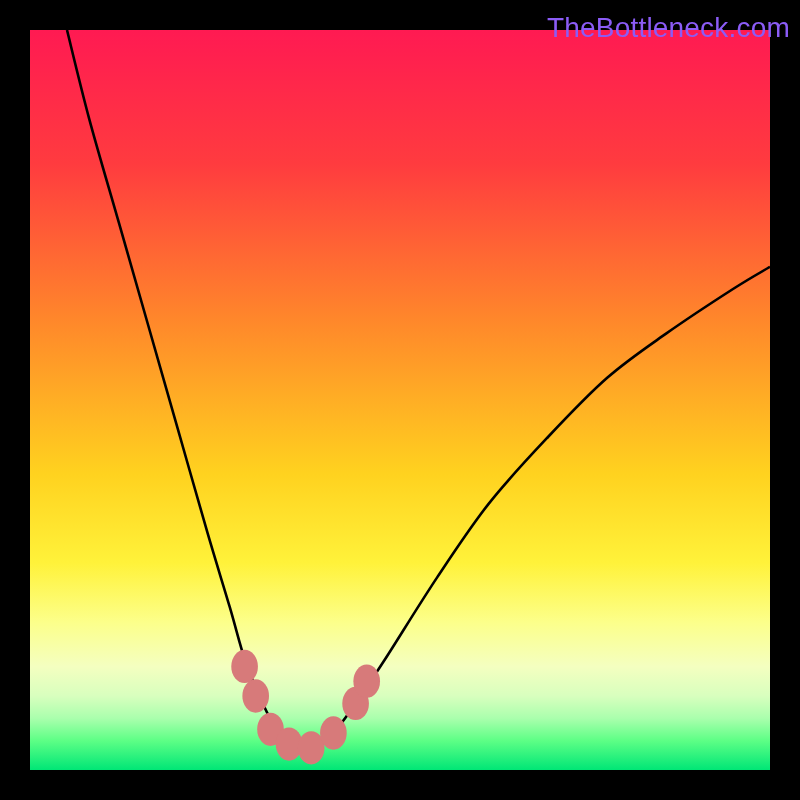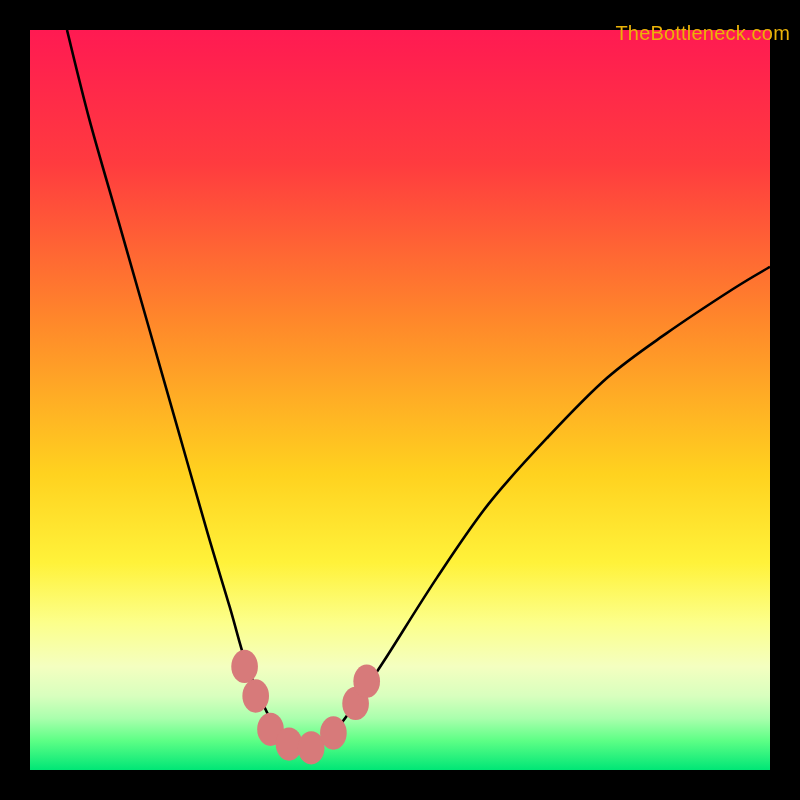"TheBottleneck.com" .watermark { color: #eab308 -> #8b5cf6; font-size: 20px -> 28px; top: 22px -> 12px }
